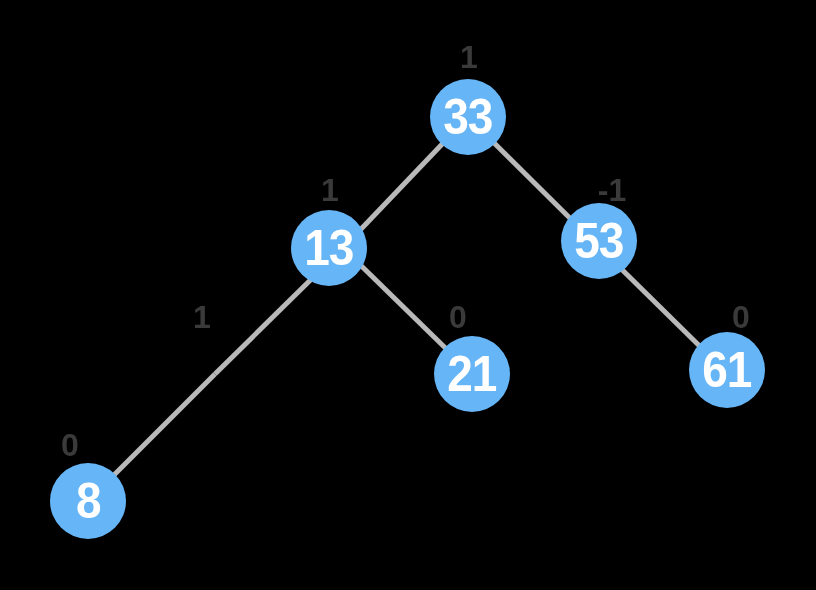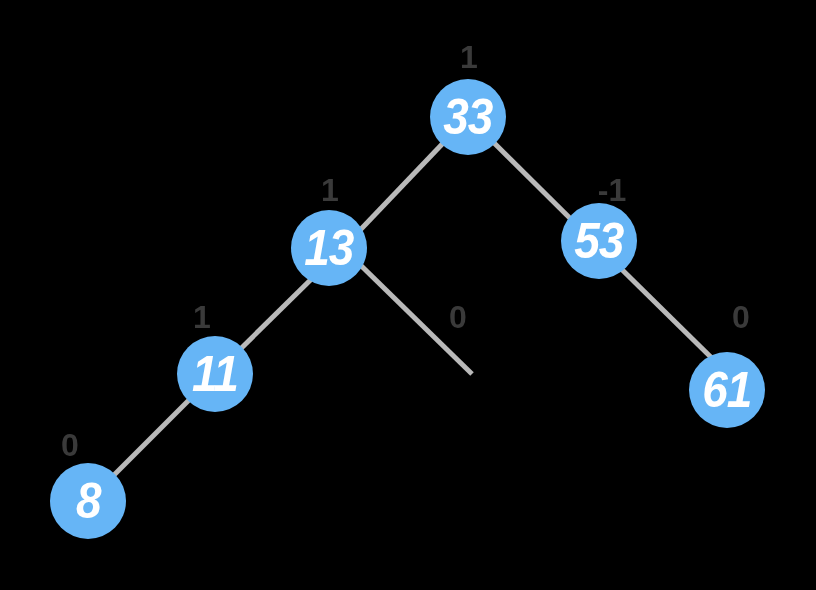"33" .node { font-style: italic -> none }
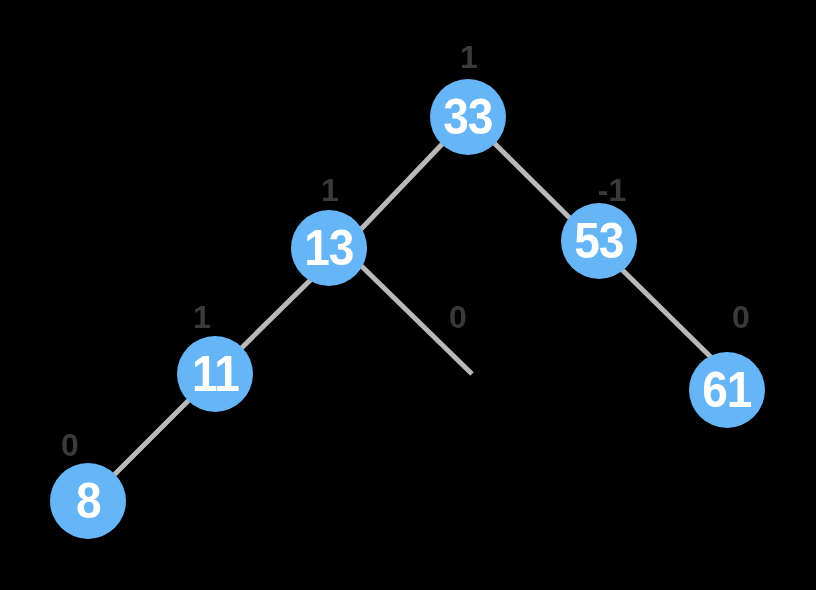"11" div.node { html: <div> <span>11</span> </div> -> none }
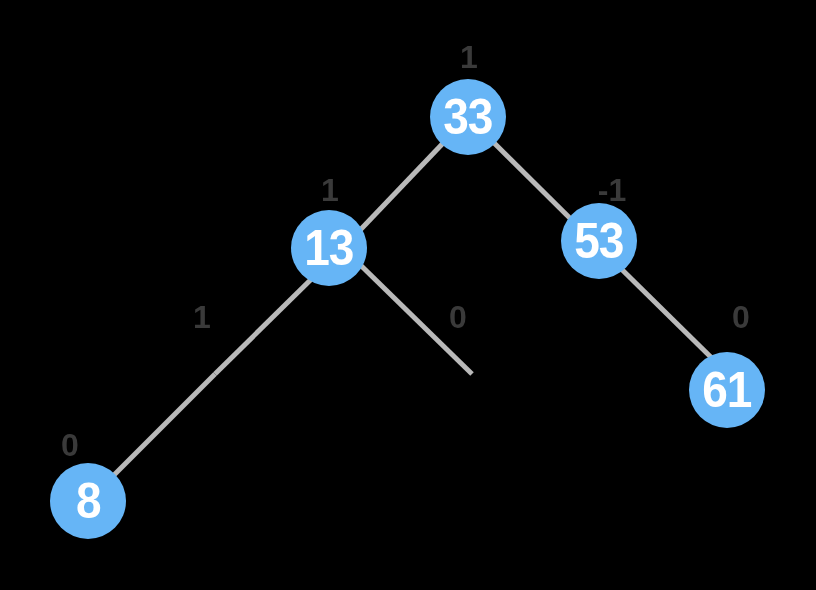"21" div.node { html: none -> <div> <span>21</span> </div> }
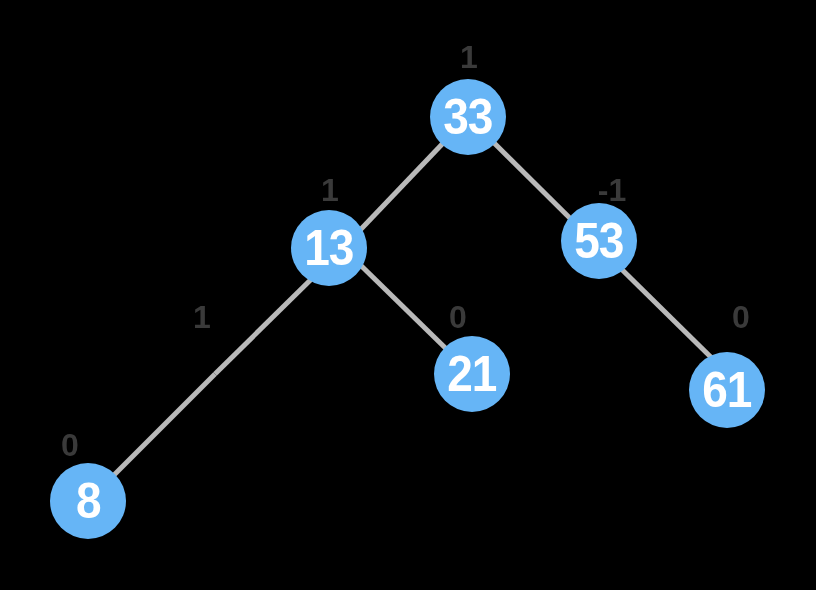"61" div.node { top: 352px -> 332px }
